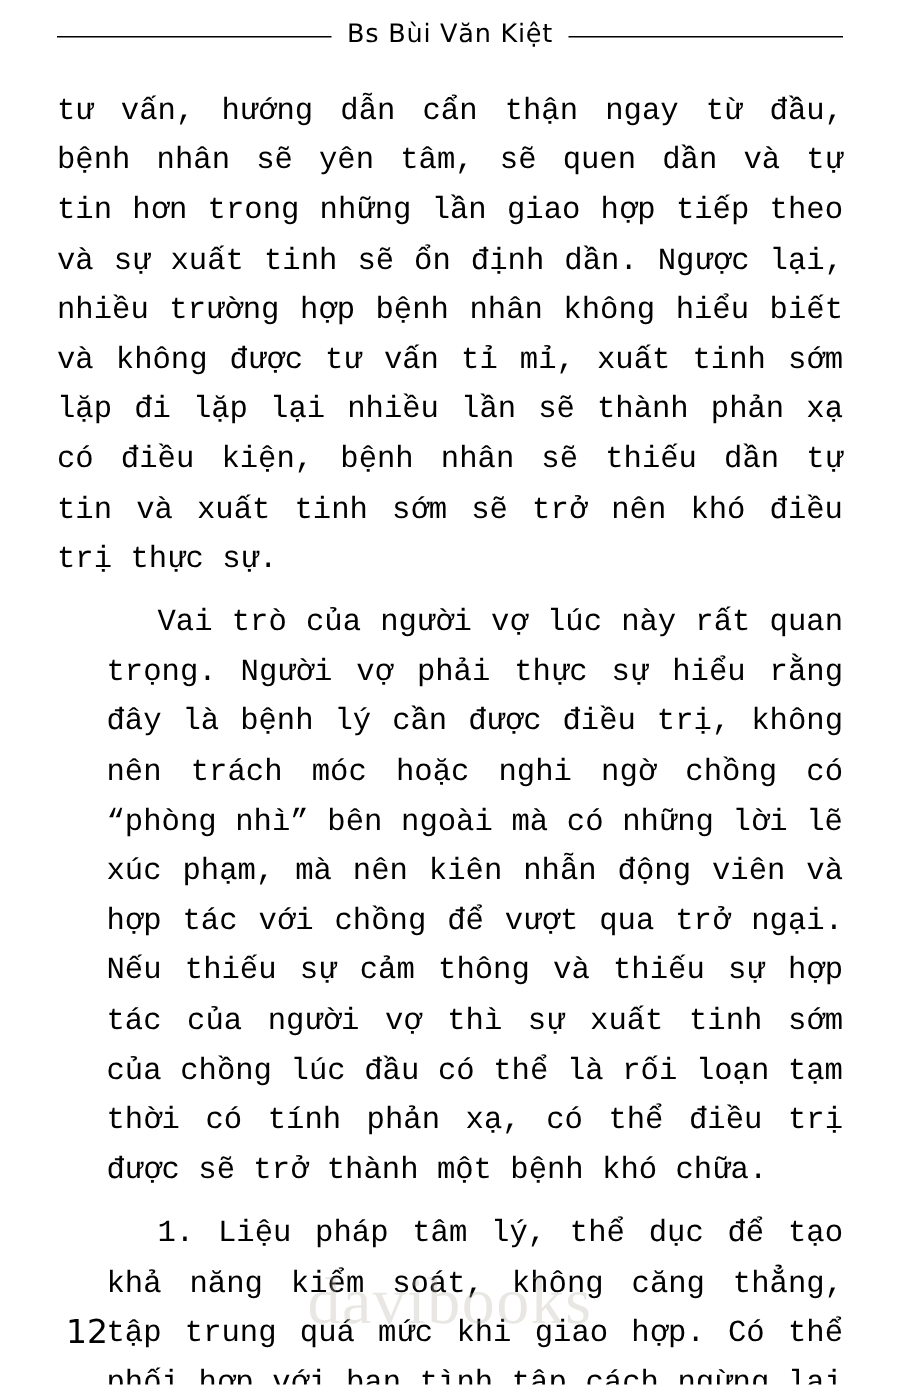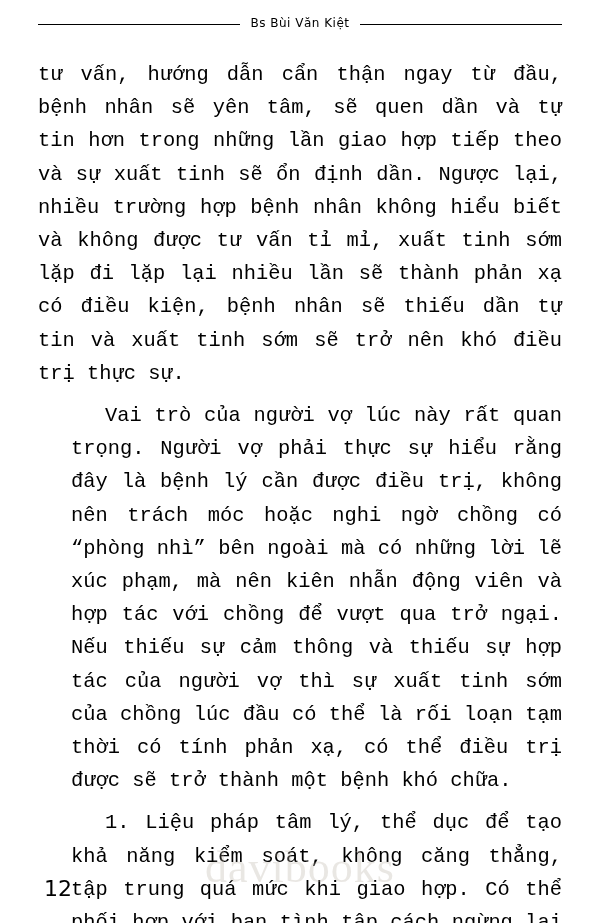"Bs Bùi Văn Kiệt" .header .running-title { font-size: 12px -> 17px }
